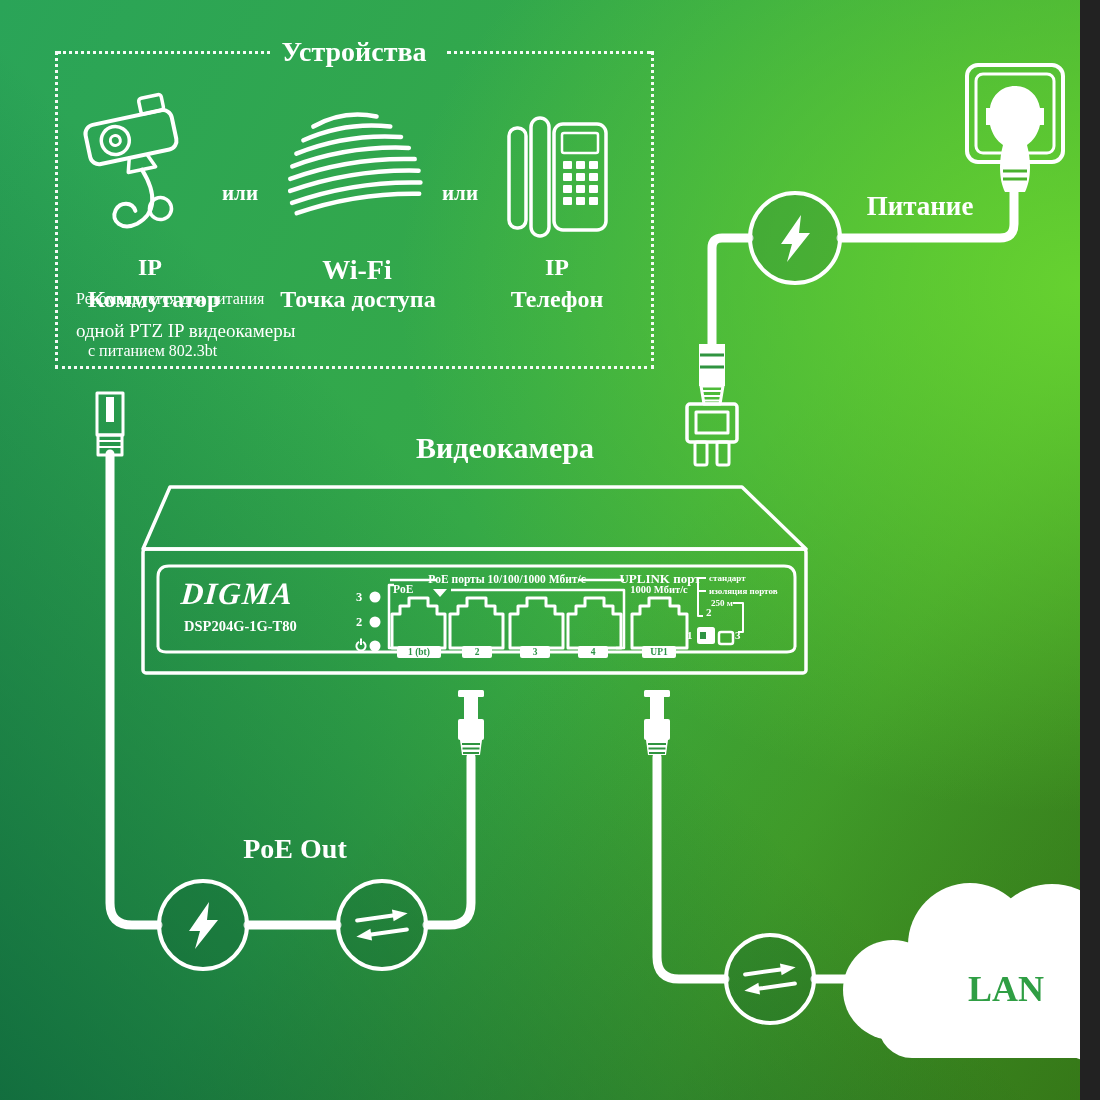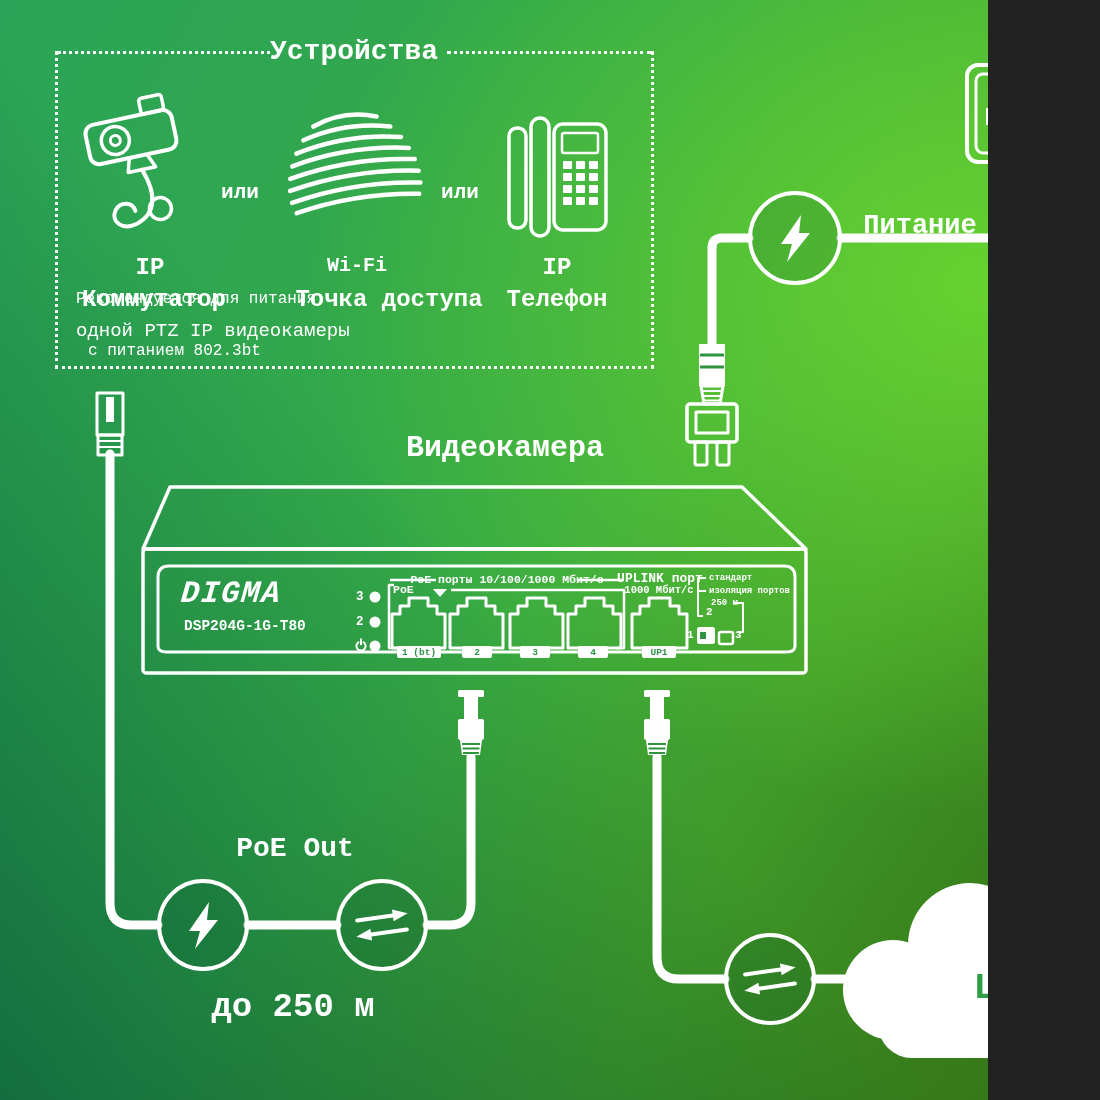"Устройства" .stage { font-family: Liberation Mono, monospace -> Liberation Serif, serif; width: 988px -> 1080px }
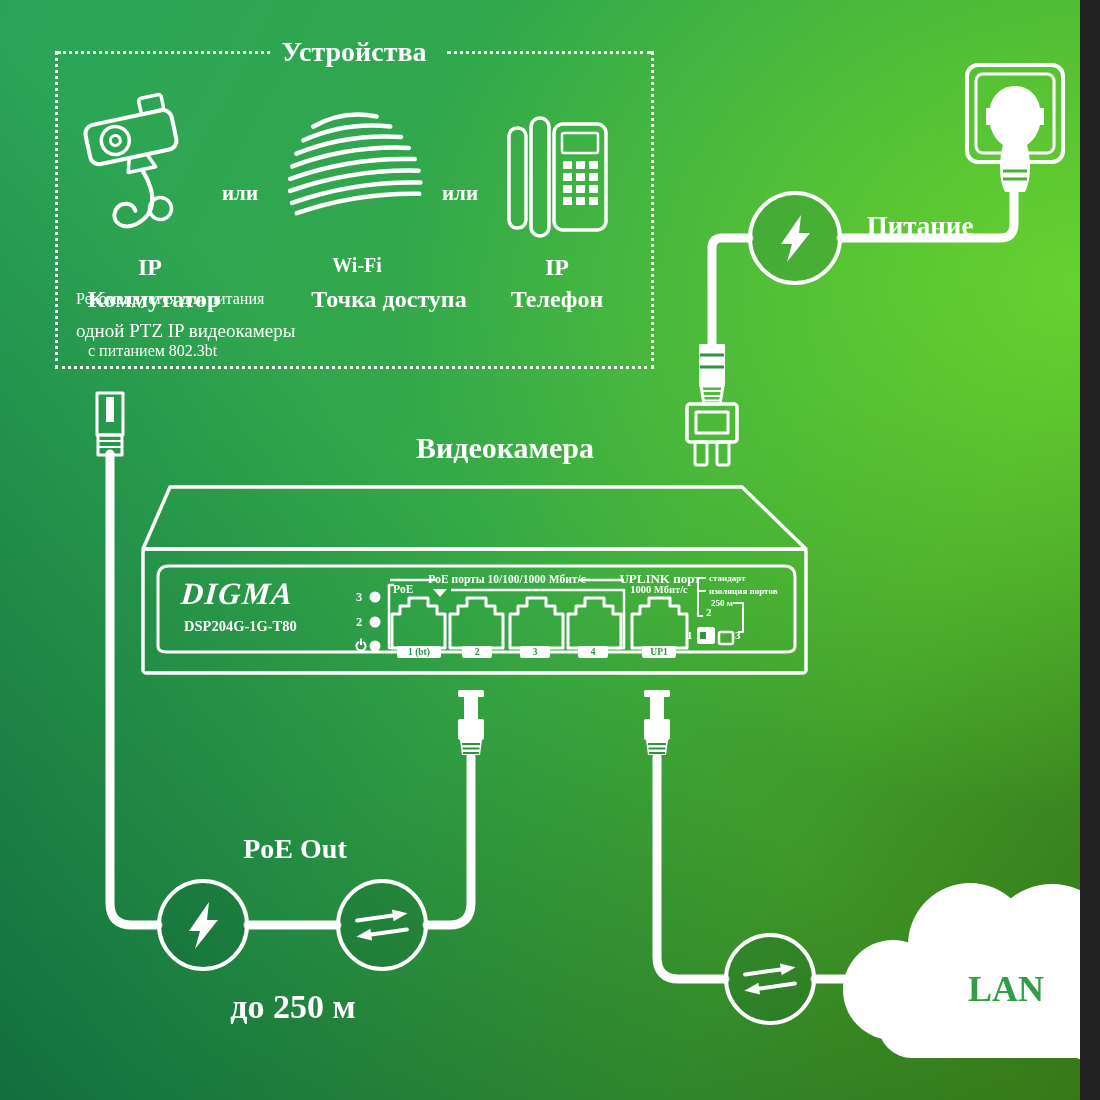"Питание" div.t { top: 211px -> 191px }
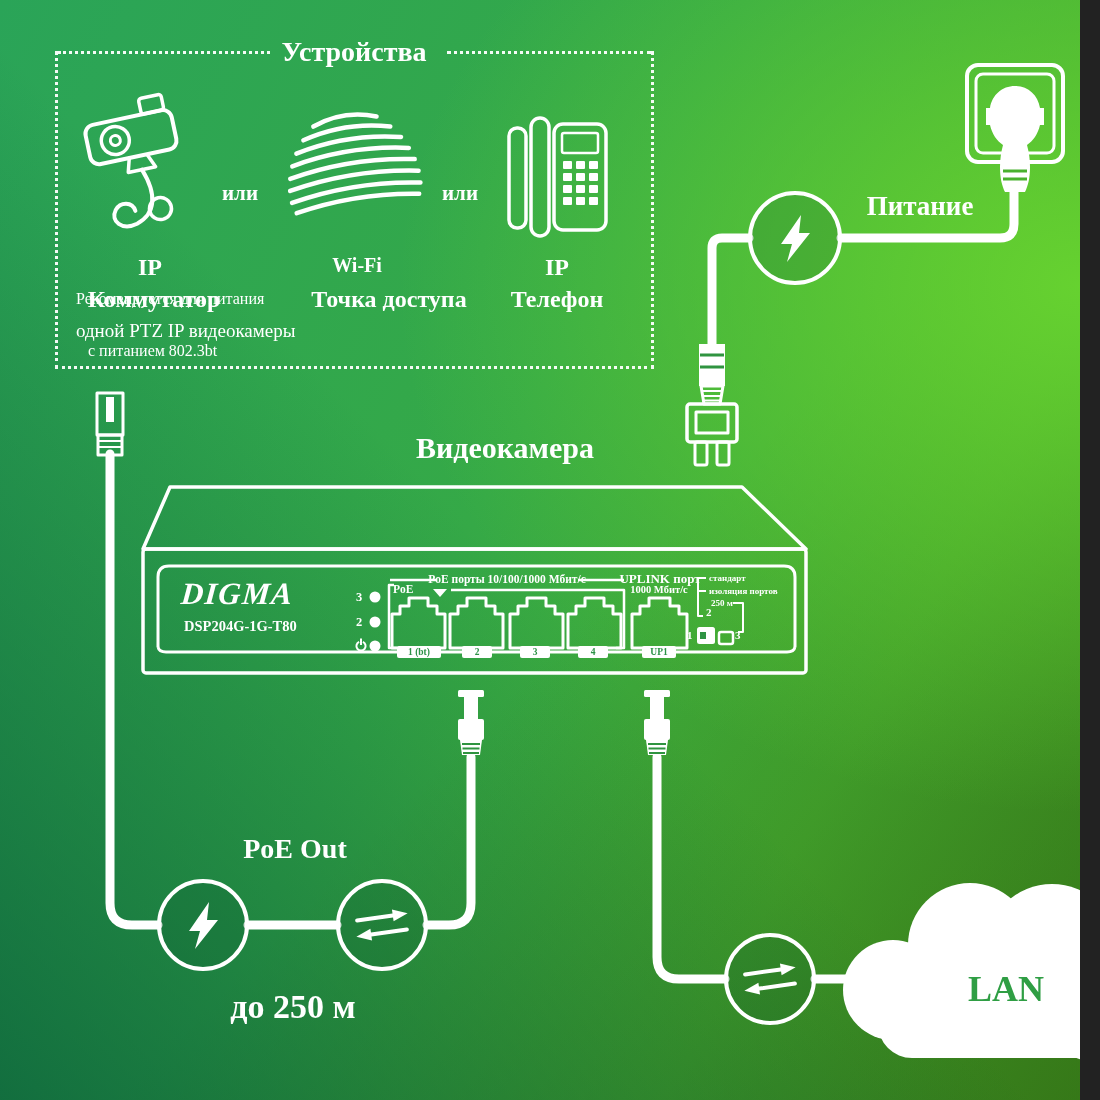"Wi-Fi" div.t { font-size: 20px -> 28px }
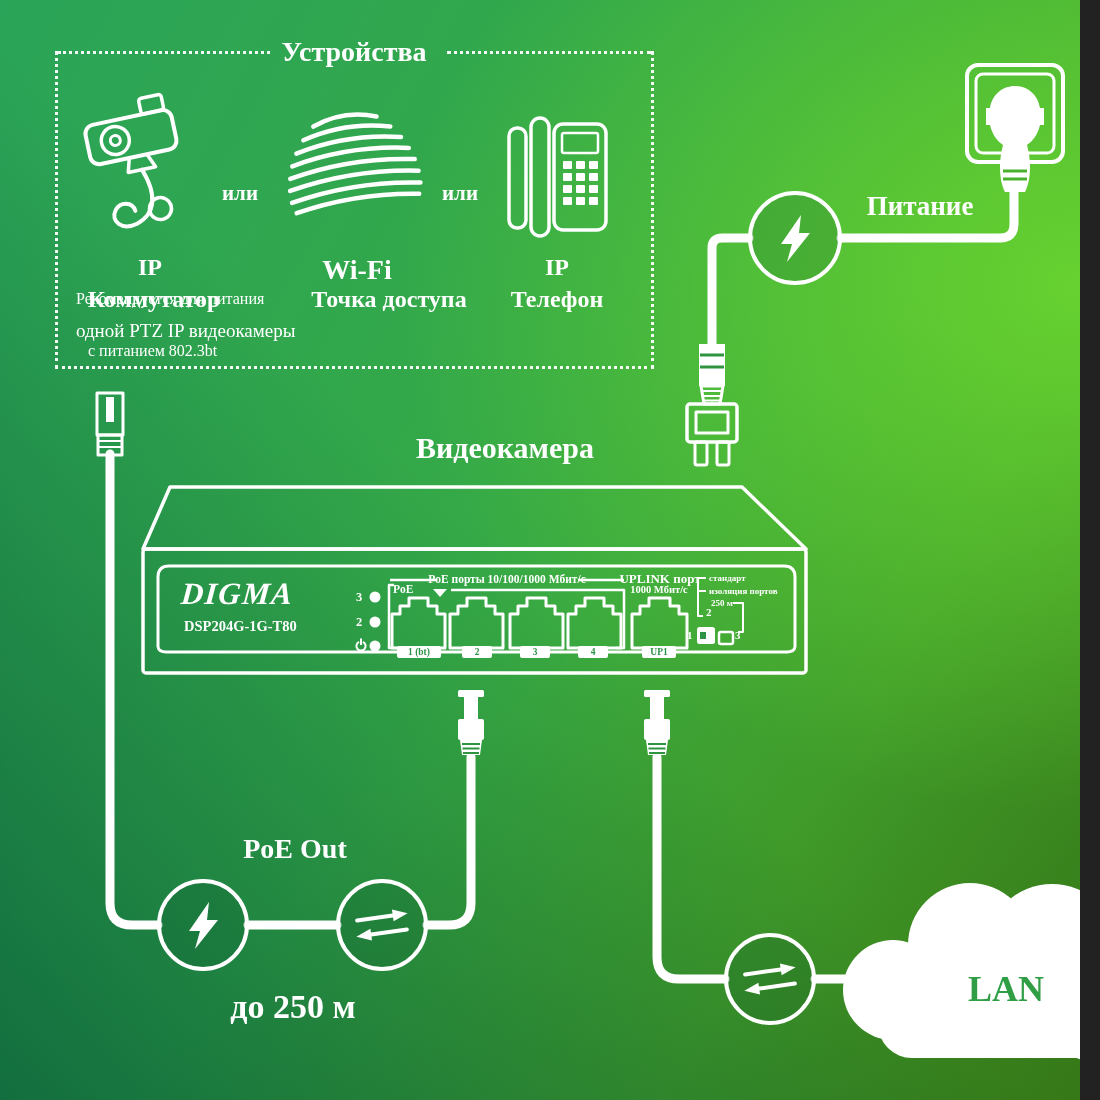"Точка доступа" div.t { margin-left: 31px -> none }
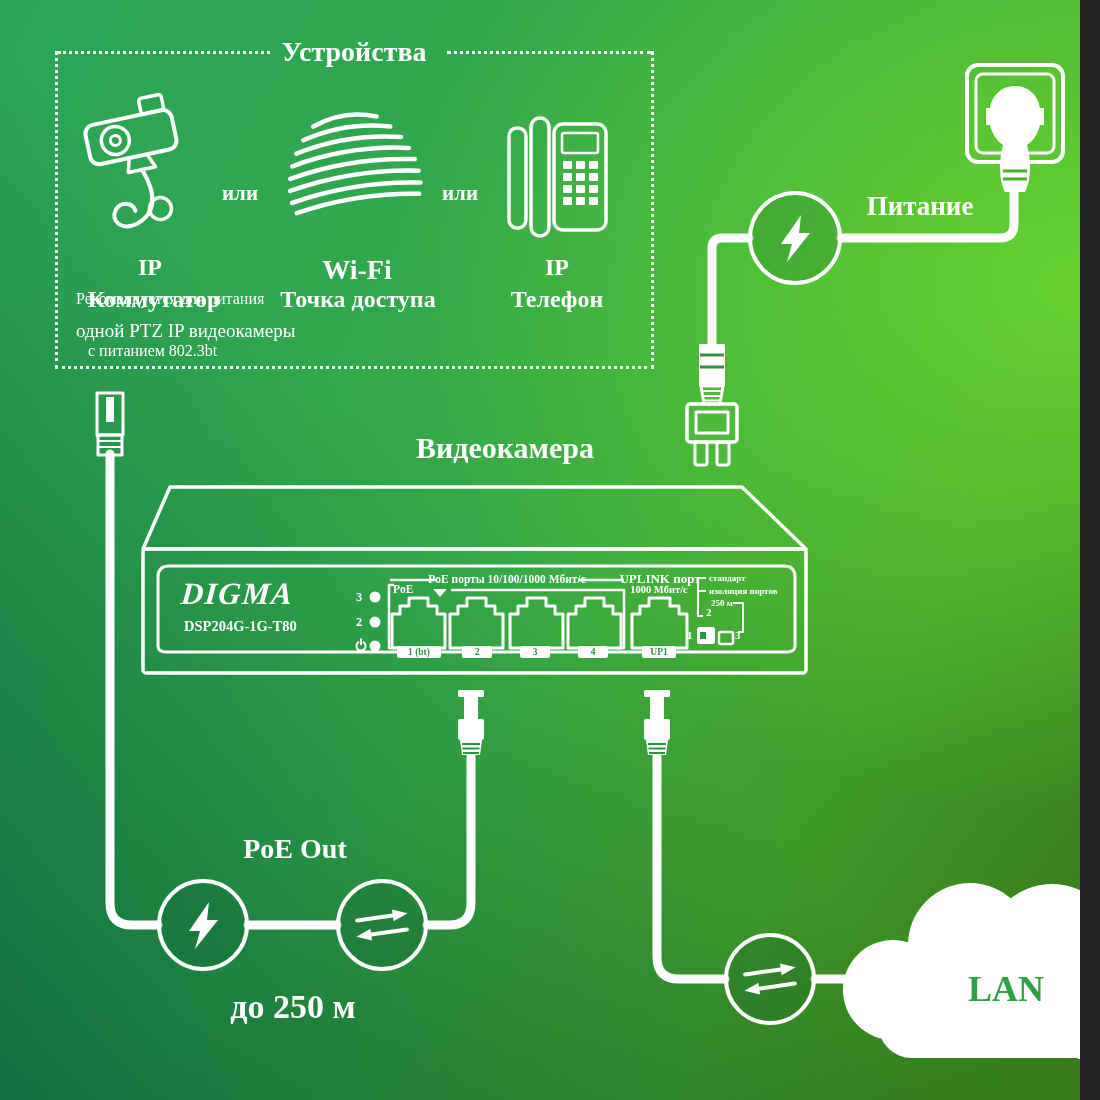"до 250 м" div.t { html: <div>до 250 м</div> -> none }
